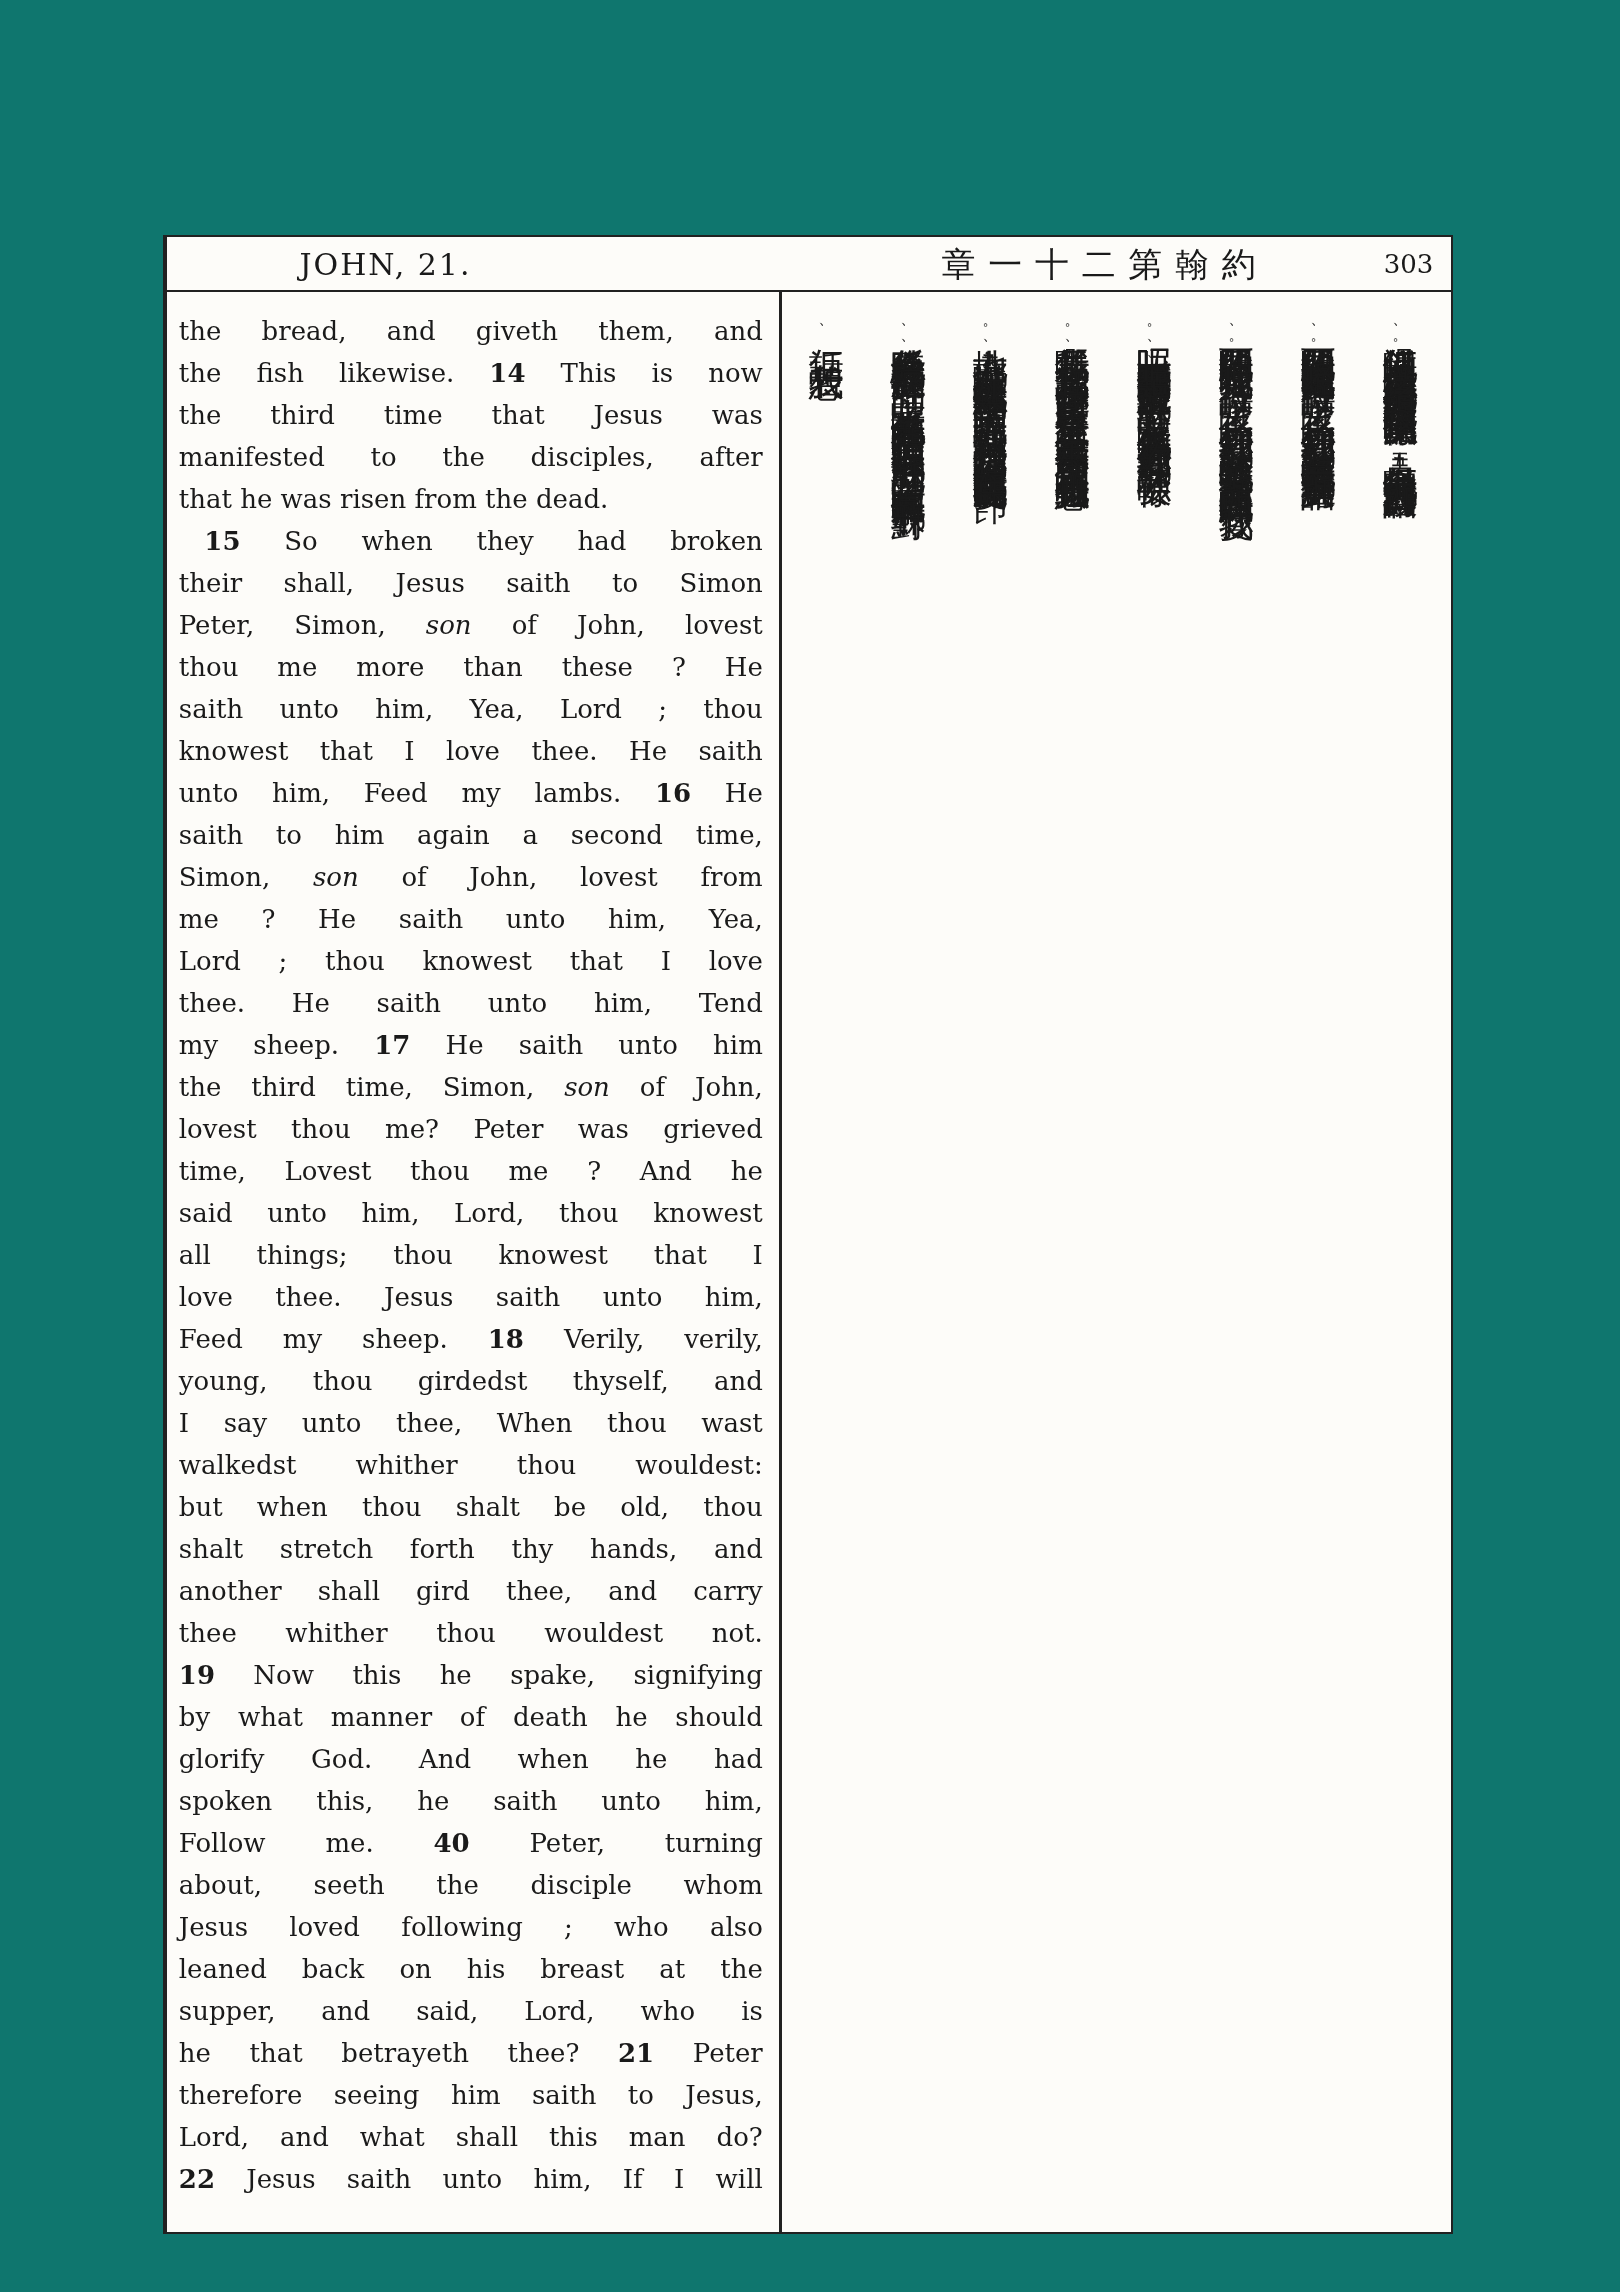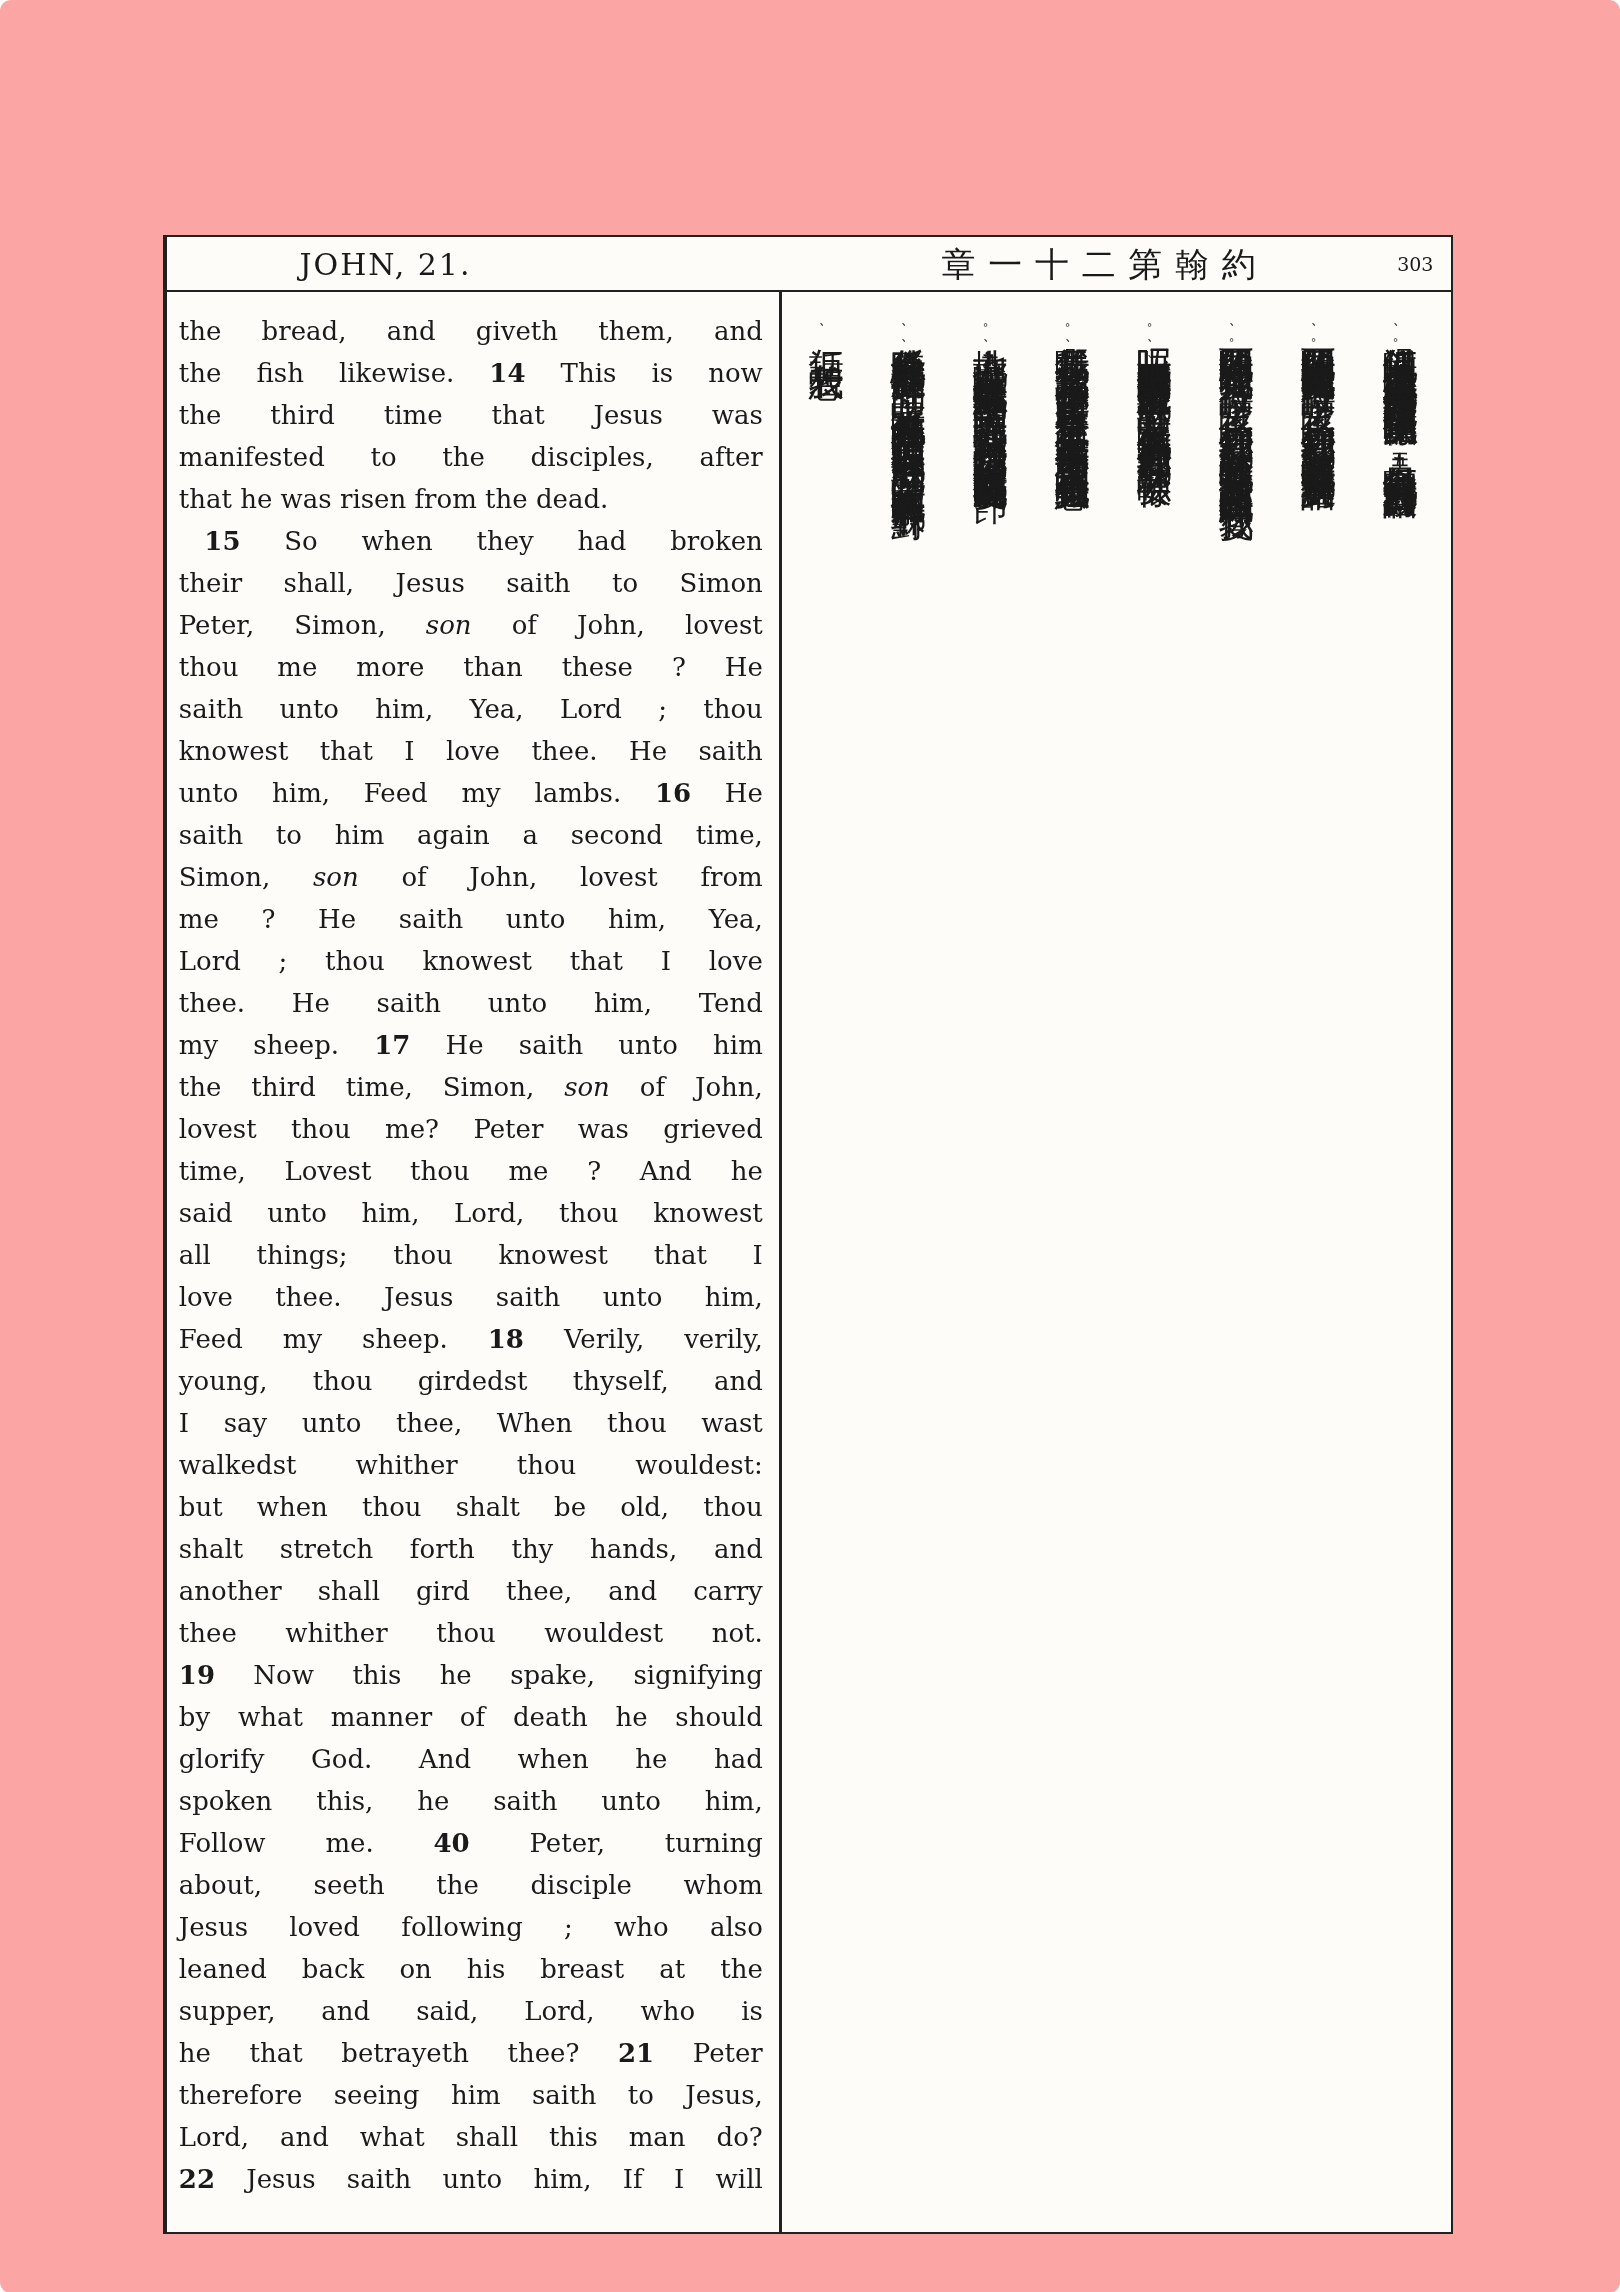"JOHN, 21." .sheet { background: #fca5a5 -> #0f766e; border-radius: 11px -> none }
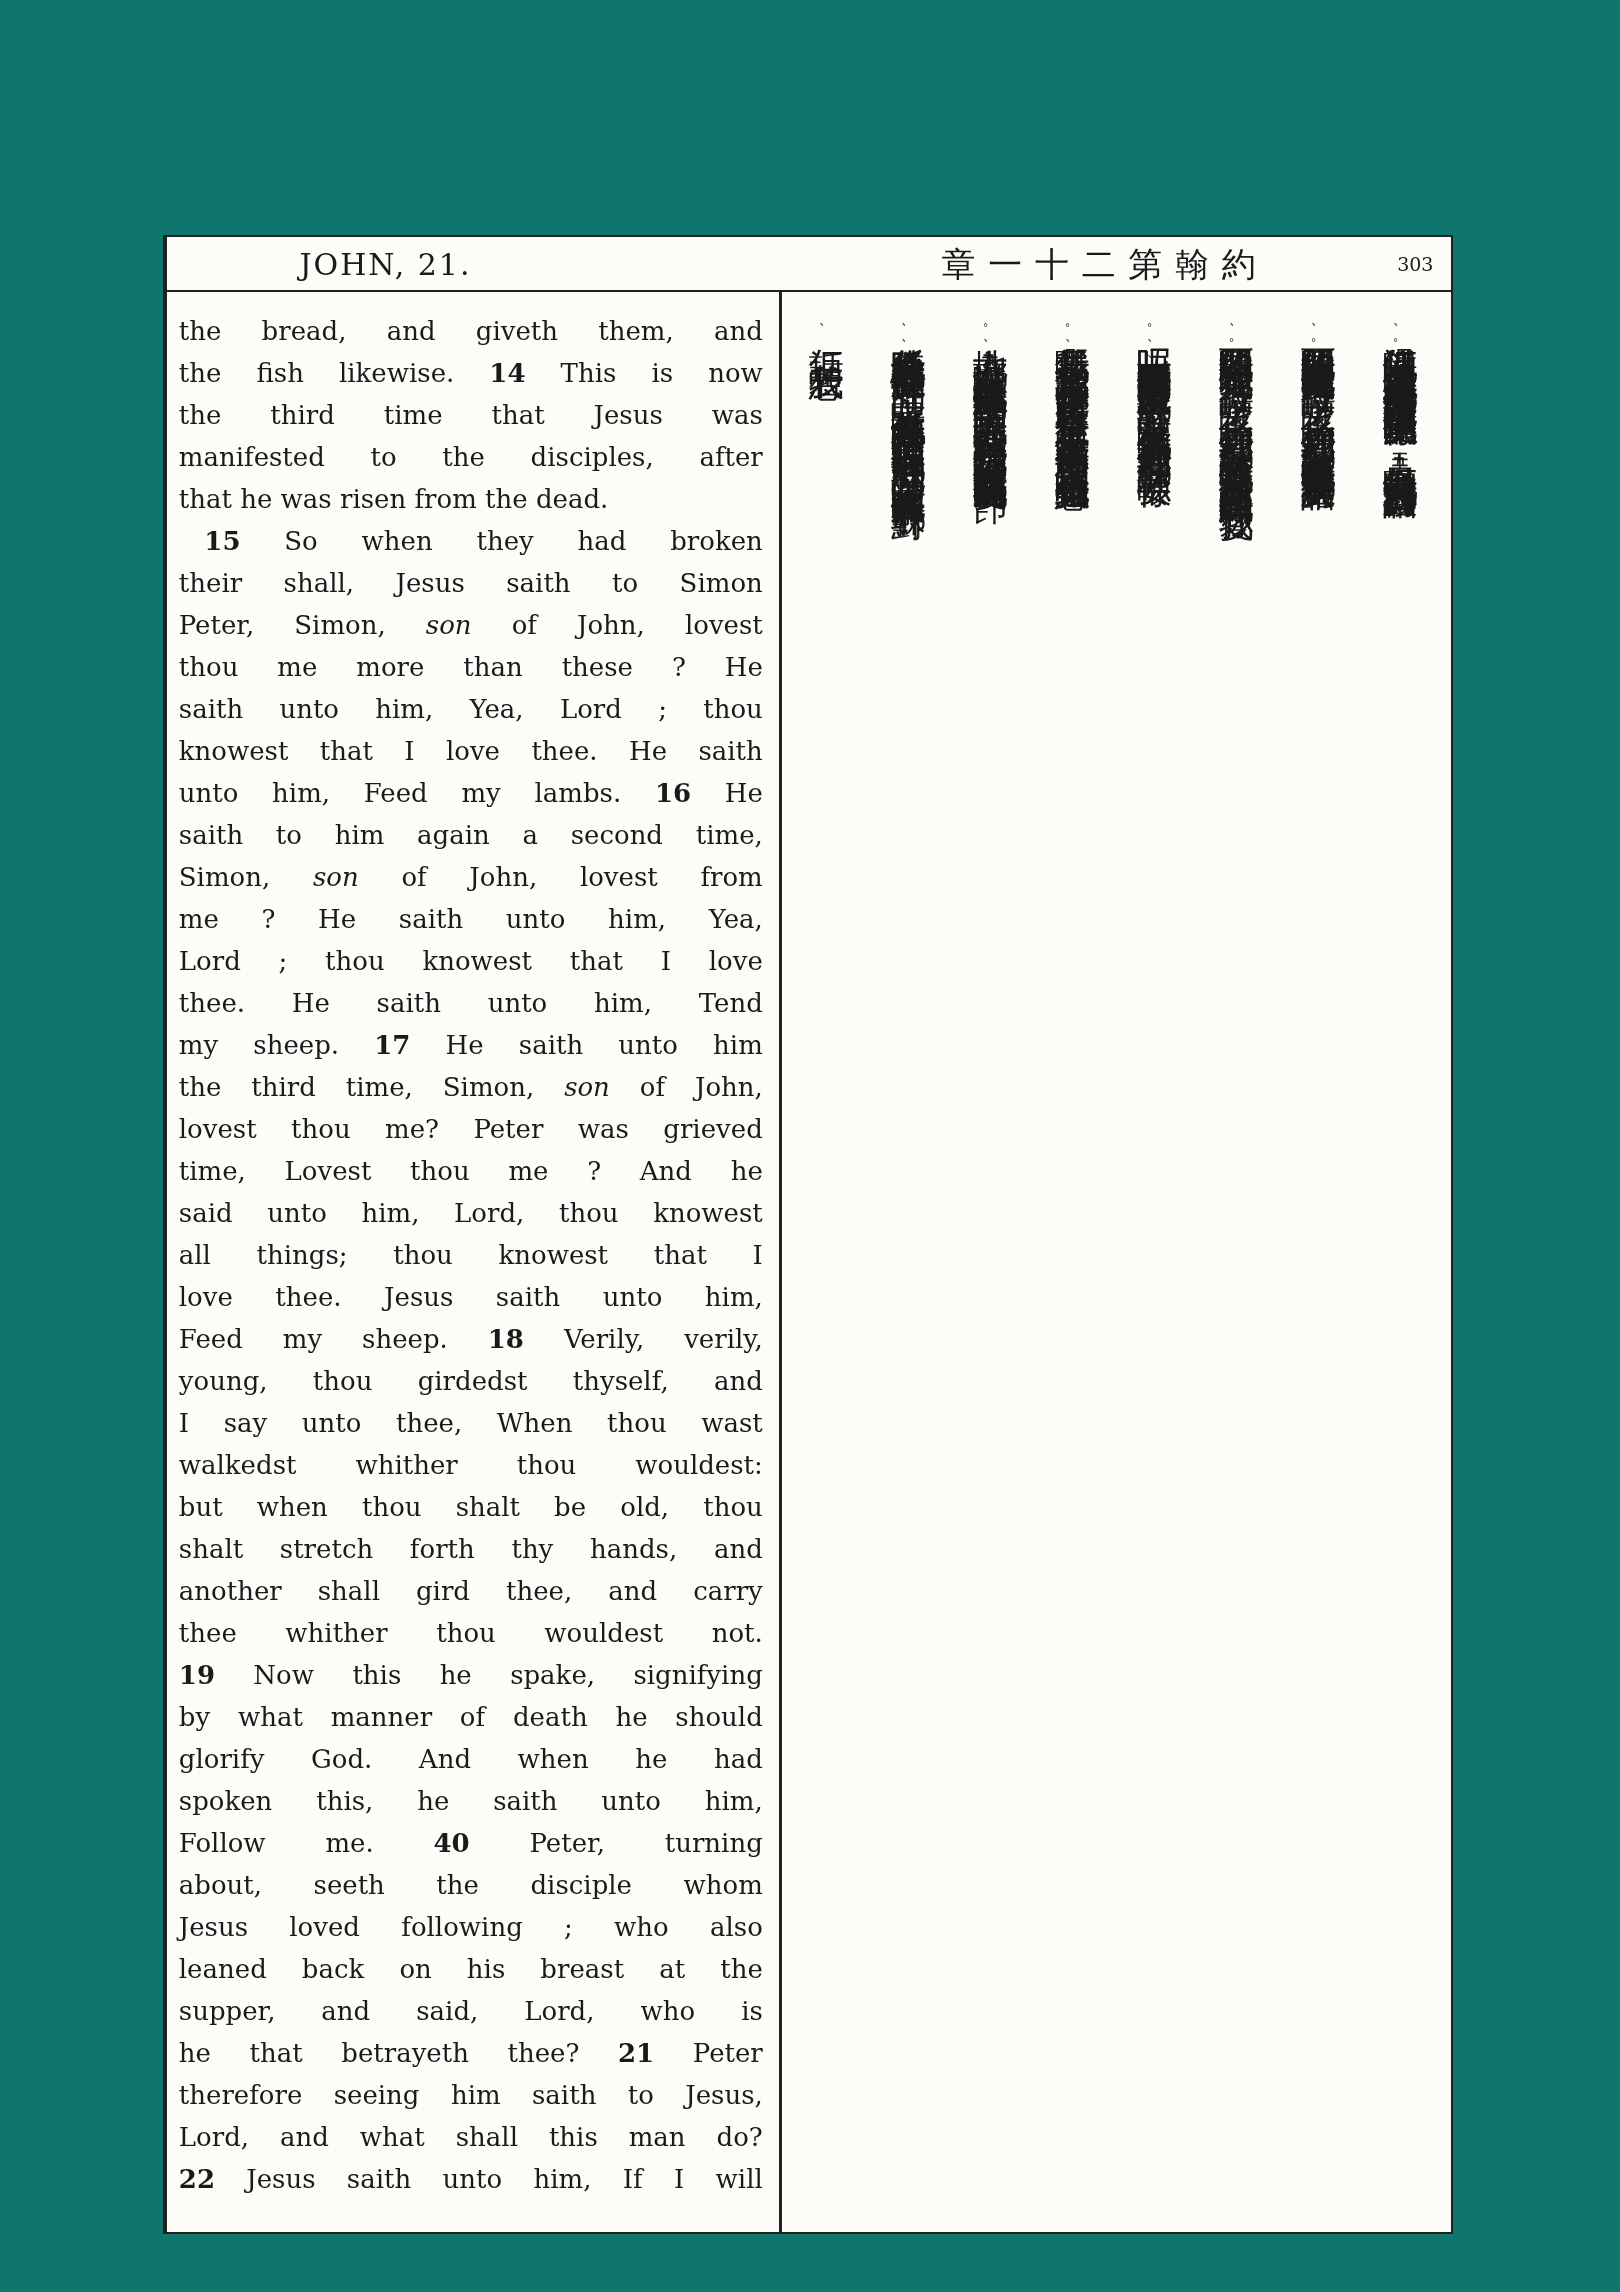"303" .hdr-page { font-size: 19px -> 26px }
